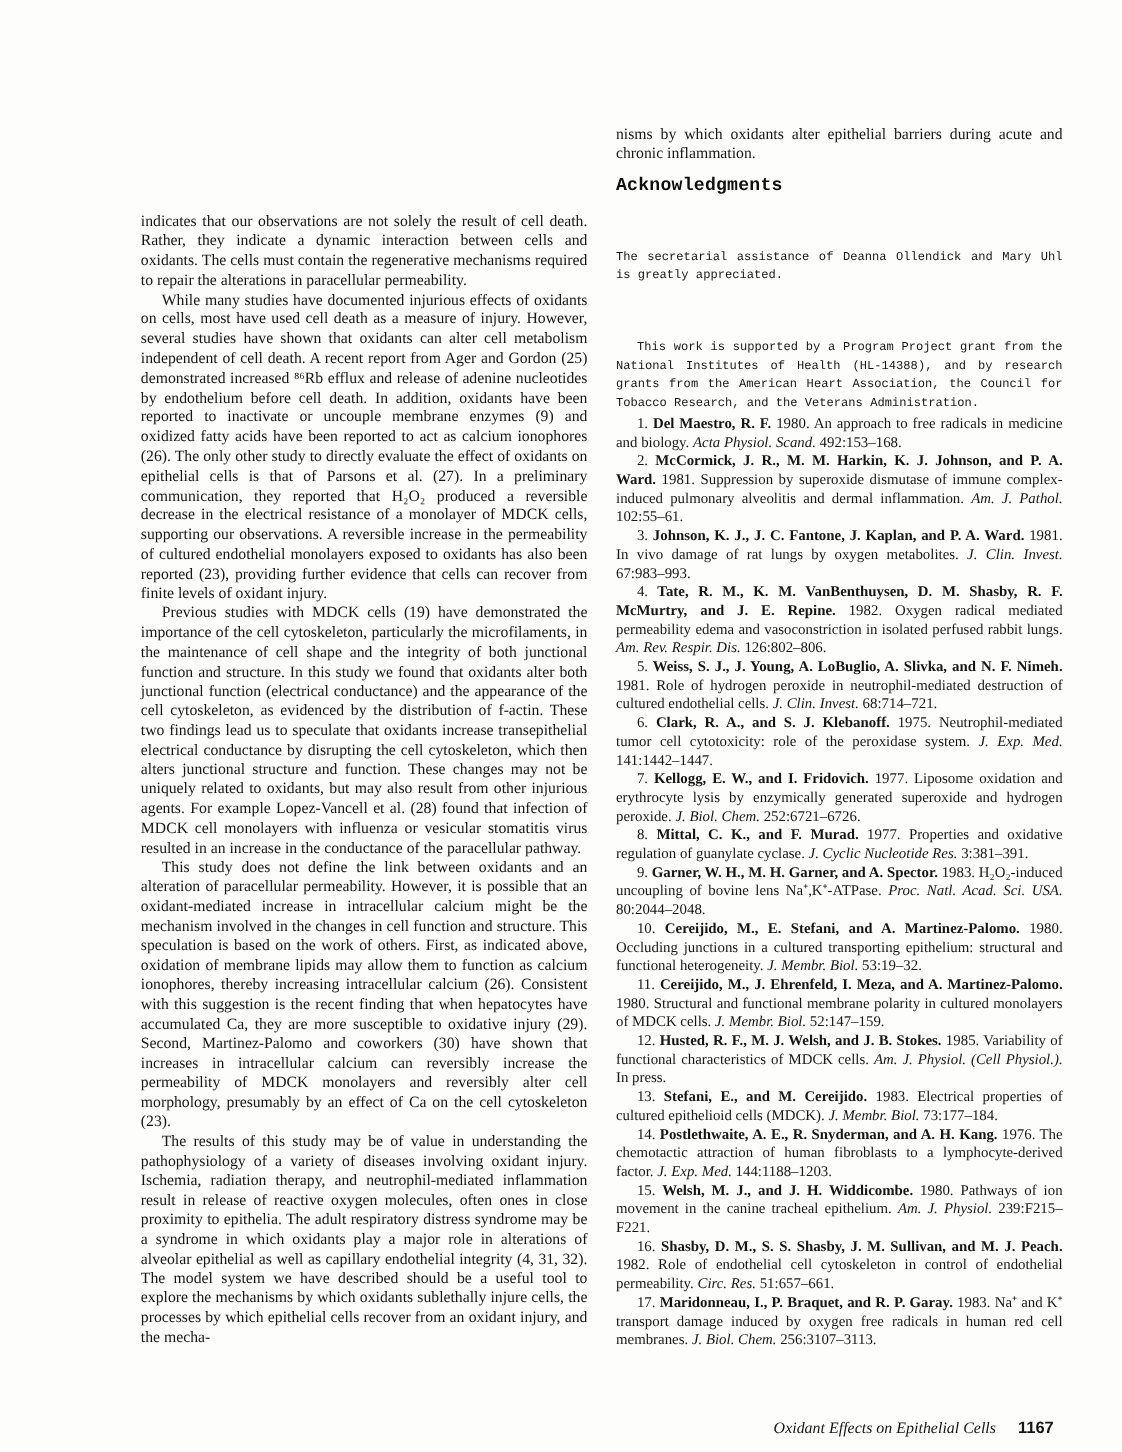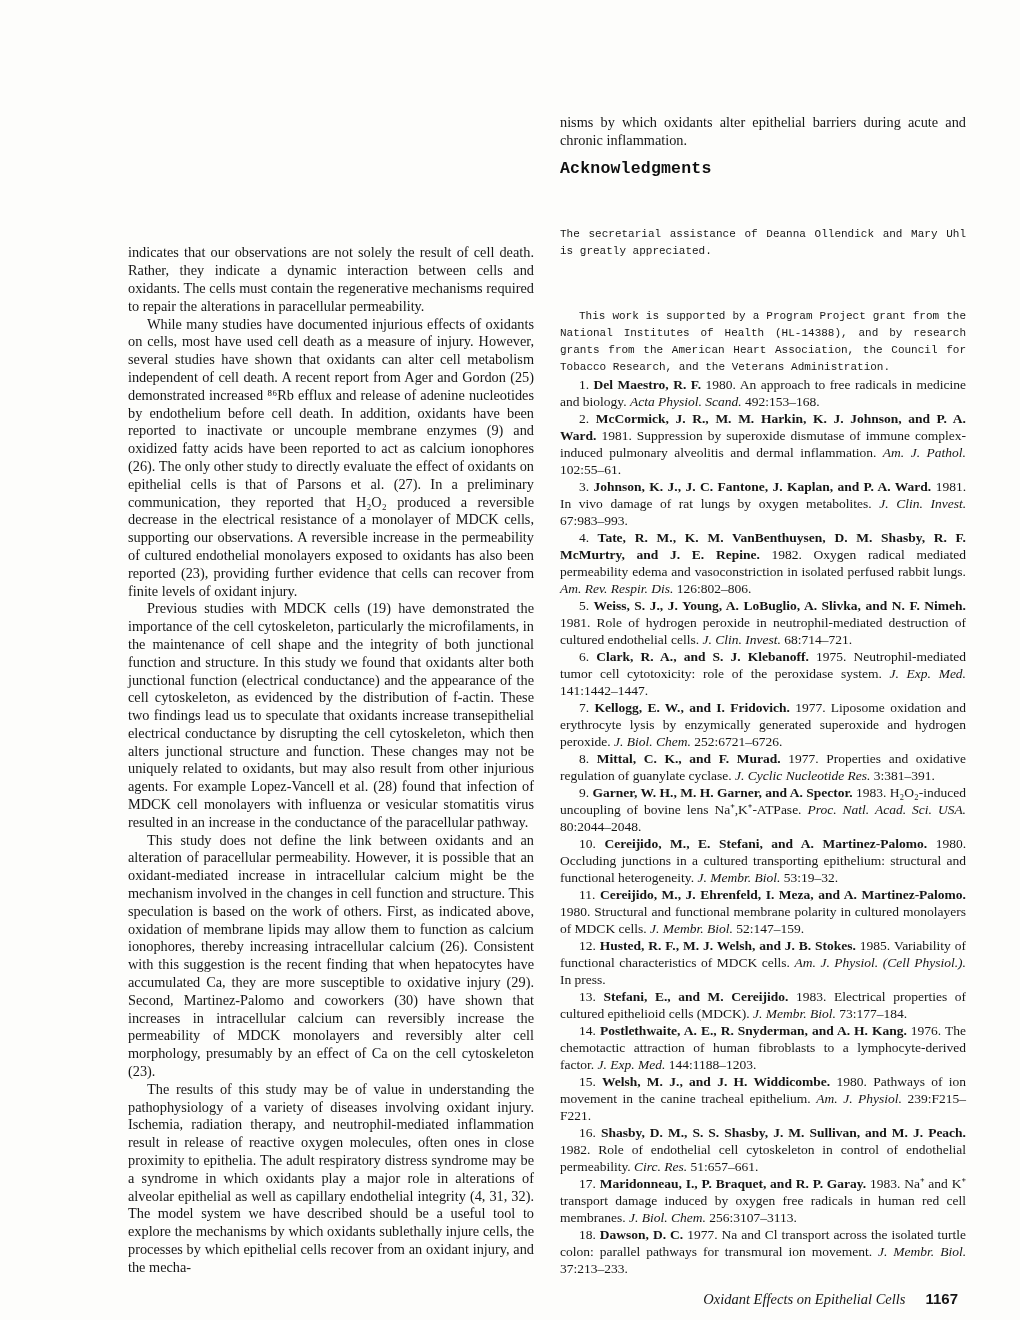"18. Dawson, D. C. 1977." p.ref { html: <p><span>18.</span><span> Dawson, D. C.</span><span> 1977. Na and Cl transport across the isolated turtle colon: parallel pathways for transmural ion movement. </span><span>J. Membr. Biol.</span><span> 37:213–233.</span></p> -> none }
